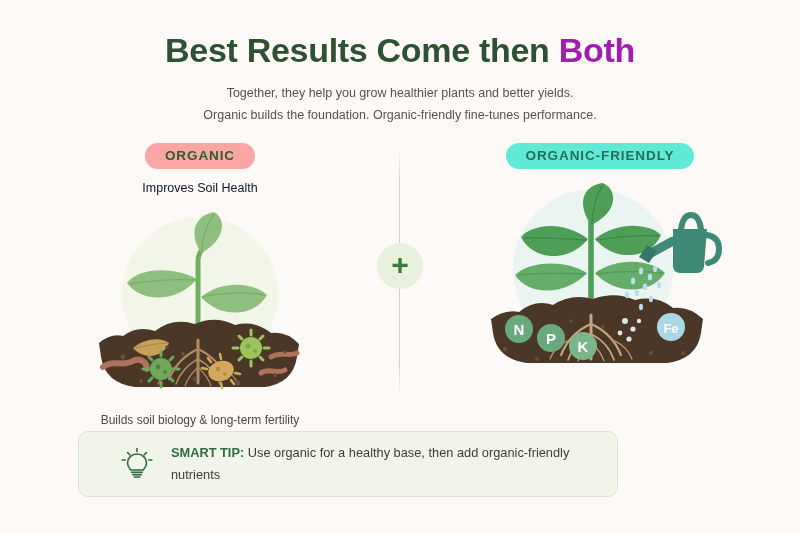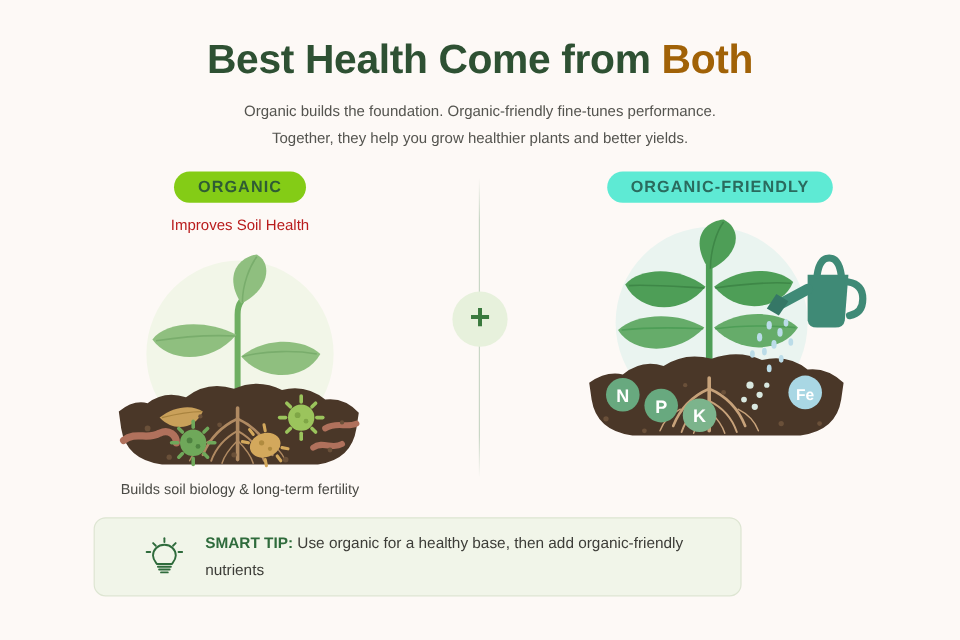"Best Health Come from" span { text: Health Come from -> Results Come then }
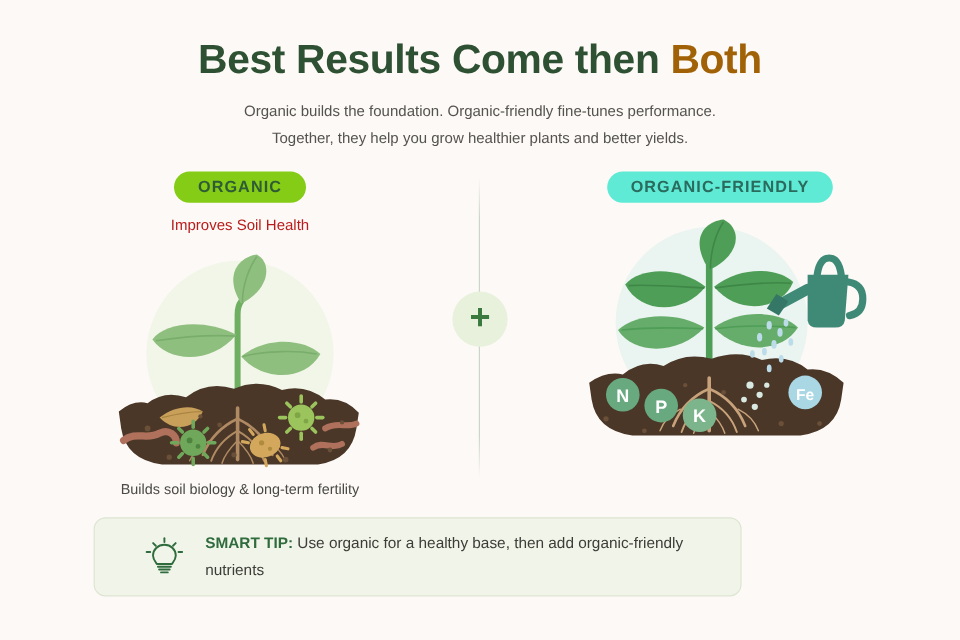"Both" .title .accent { color: #a16207 -> #a21caf }
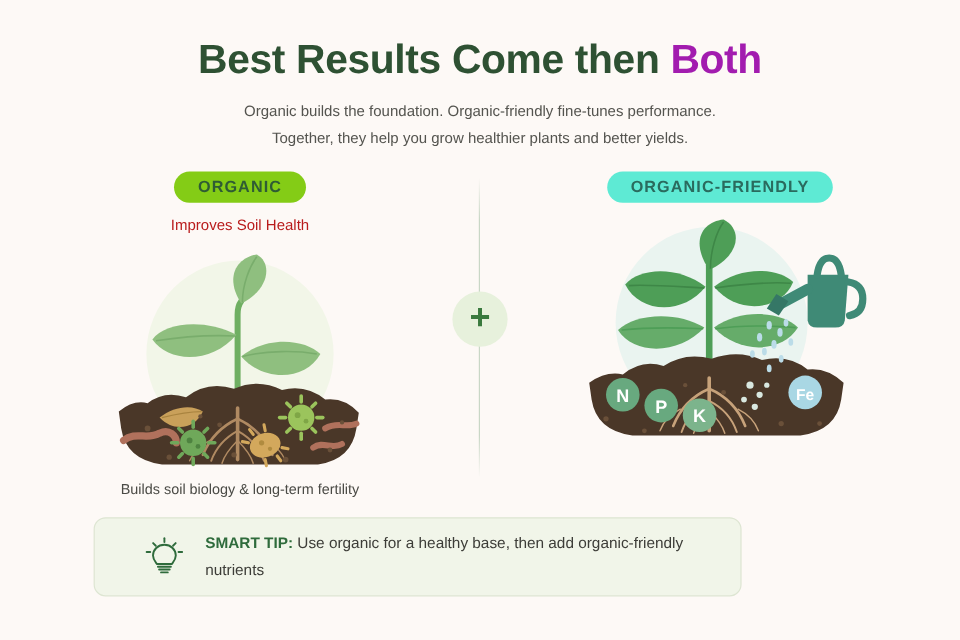"Organic builds the foundation." div { order: before "Together, they help you grow" -> after "Together, they help you grow" }
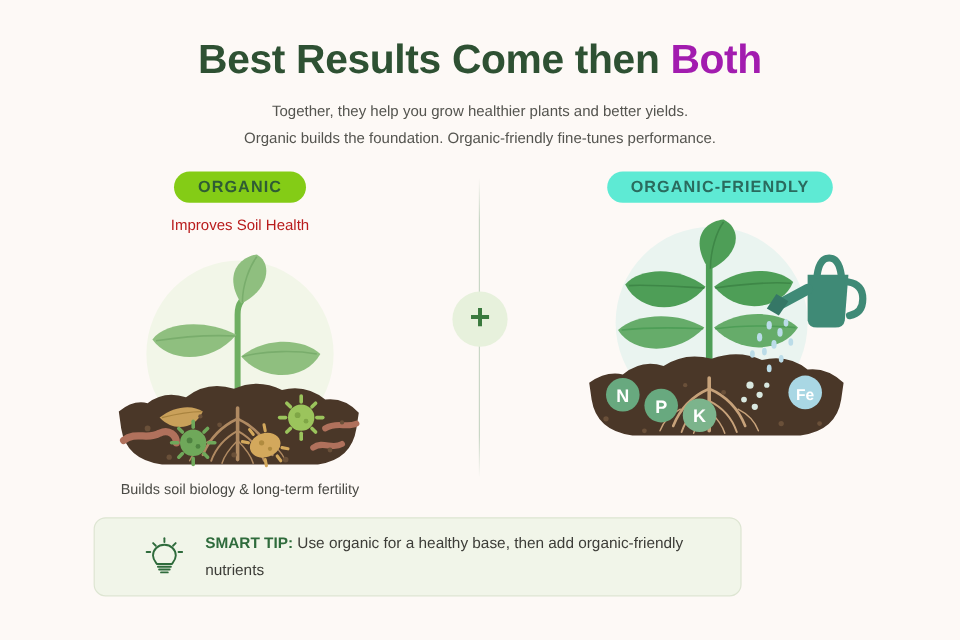"ORGANIC" .badge-organic { background: #84cc16 -> #fca5a5 }
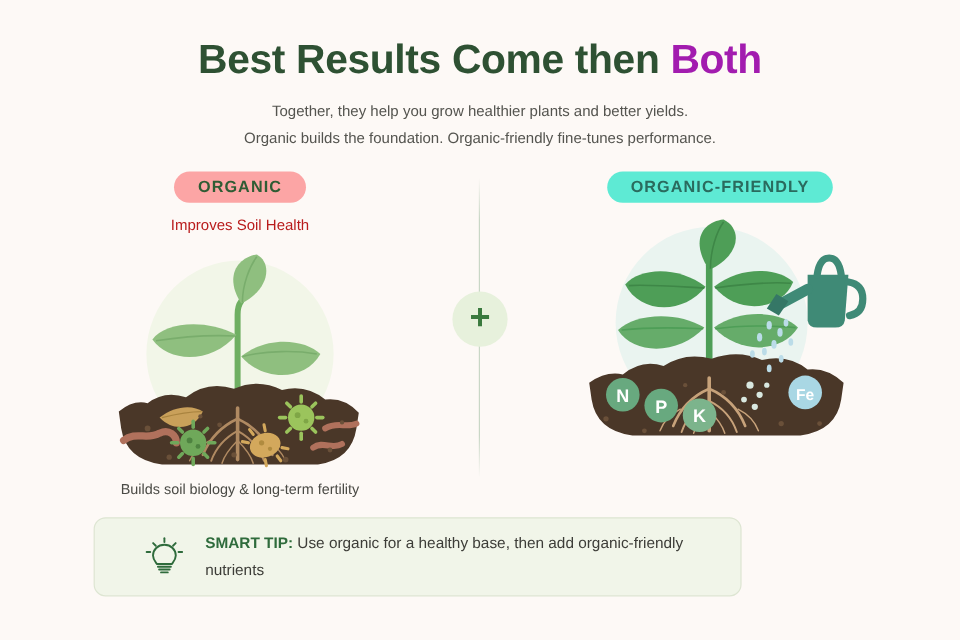"Improves Soil Health" .col-sub { color: #b91c1c -> #0f172a }
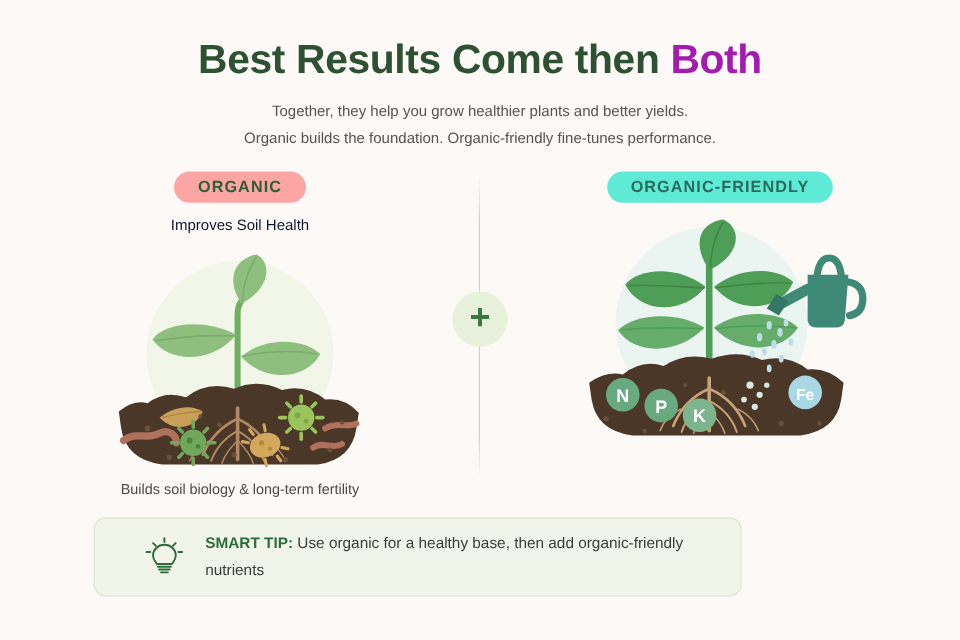"Builds soil biology & long-term" .col-caption { margin-top: 4px -> 16px }
